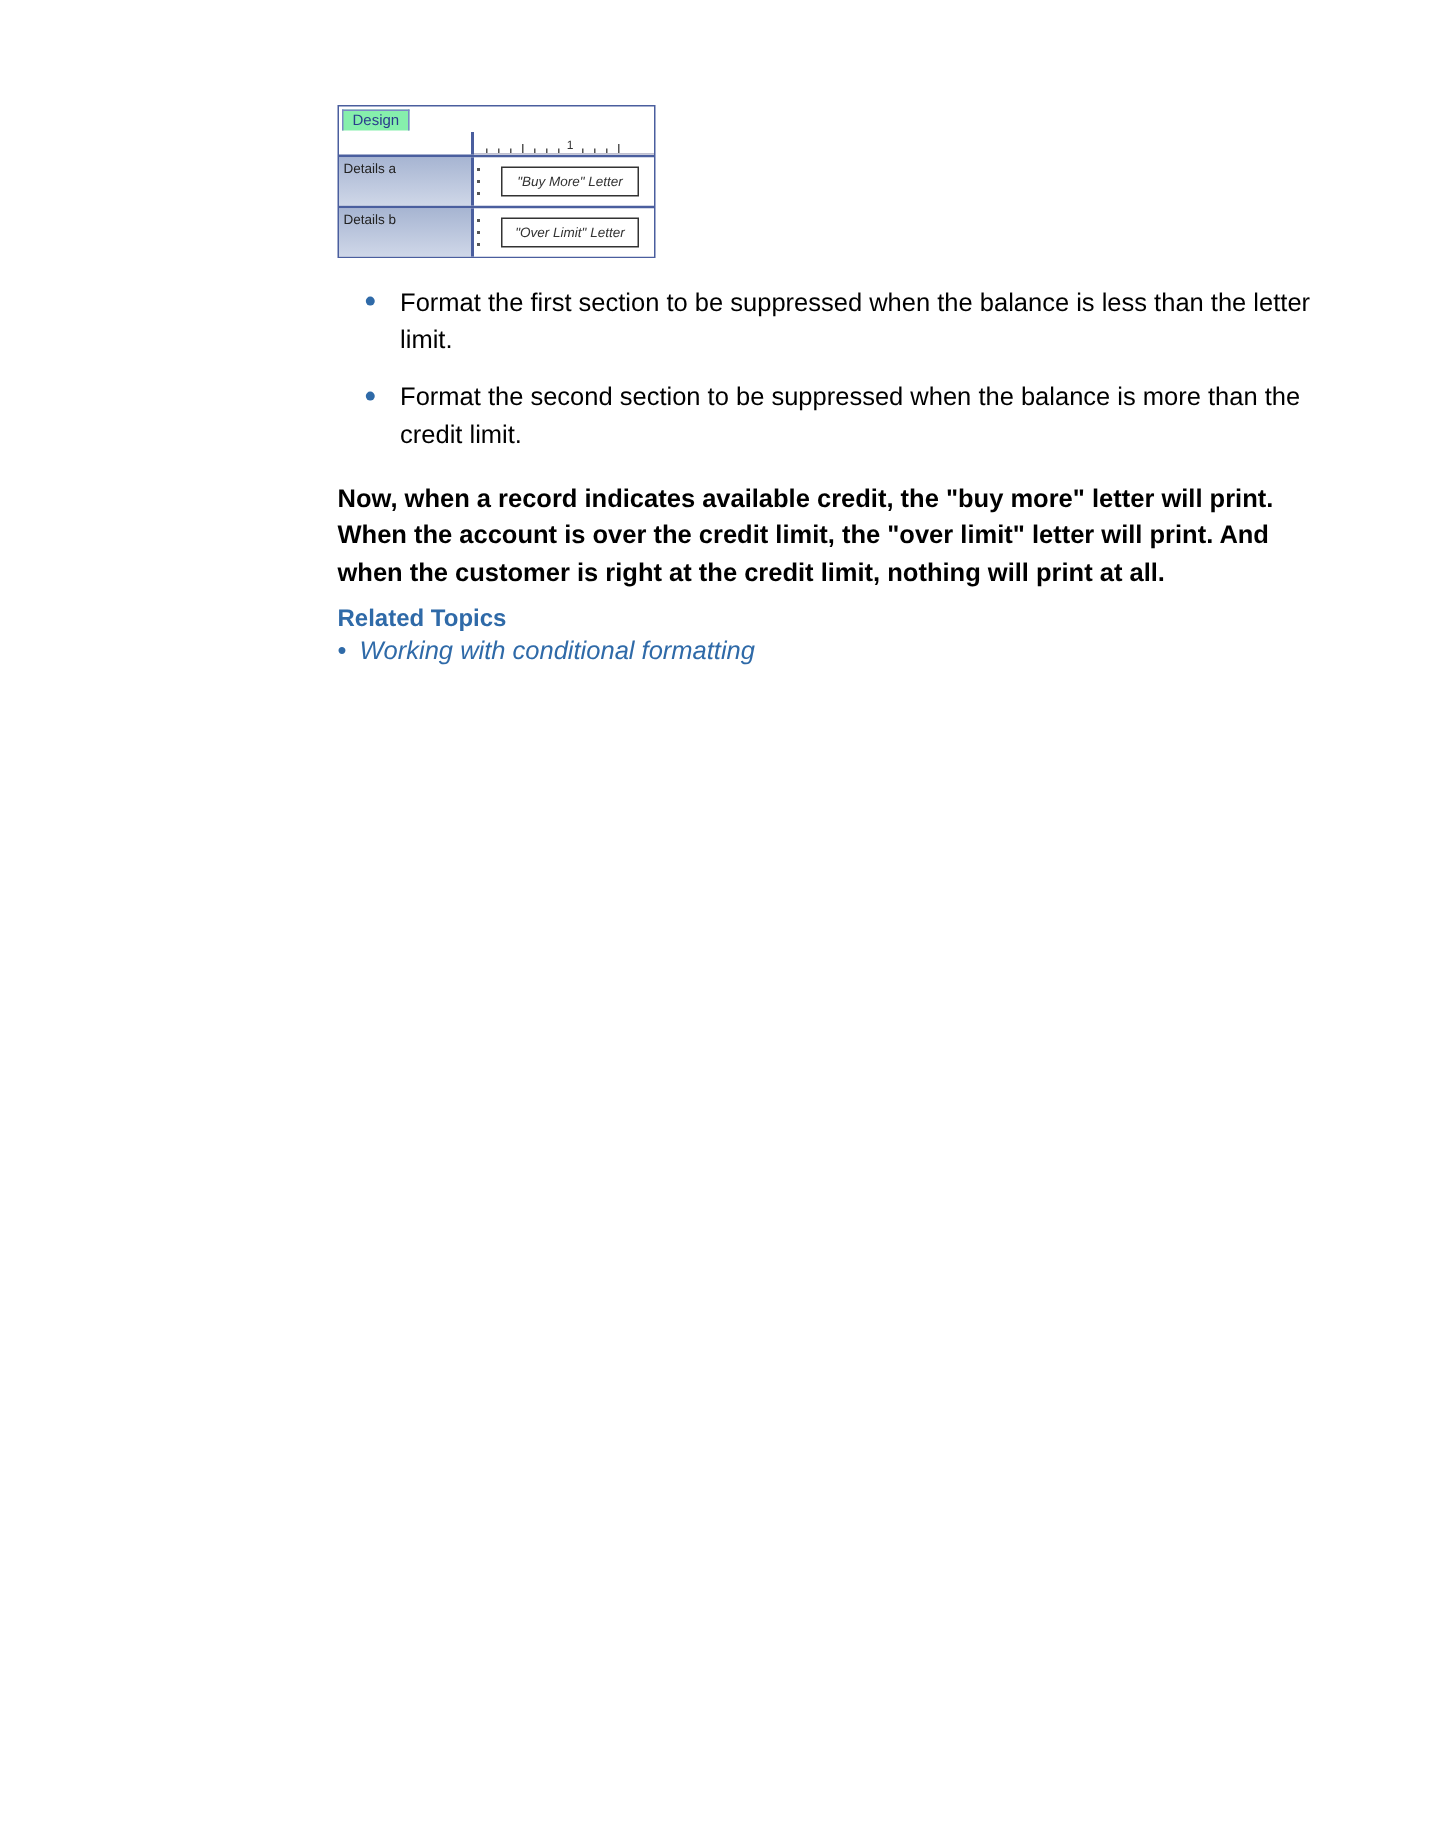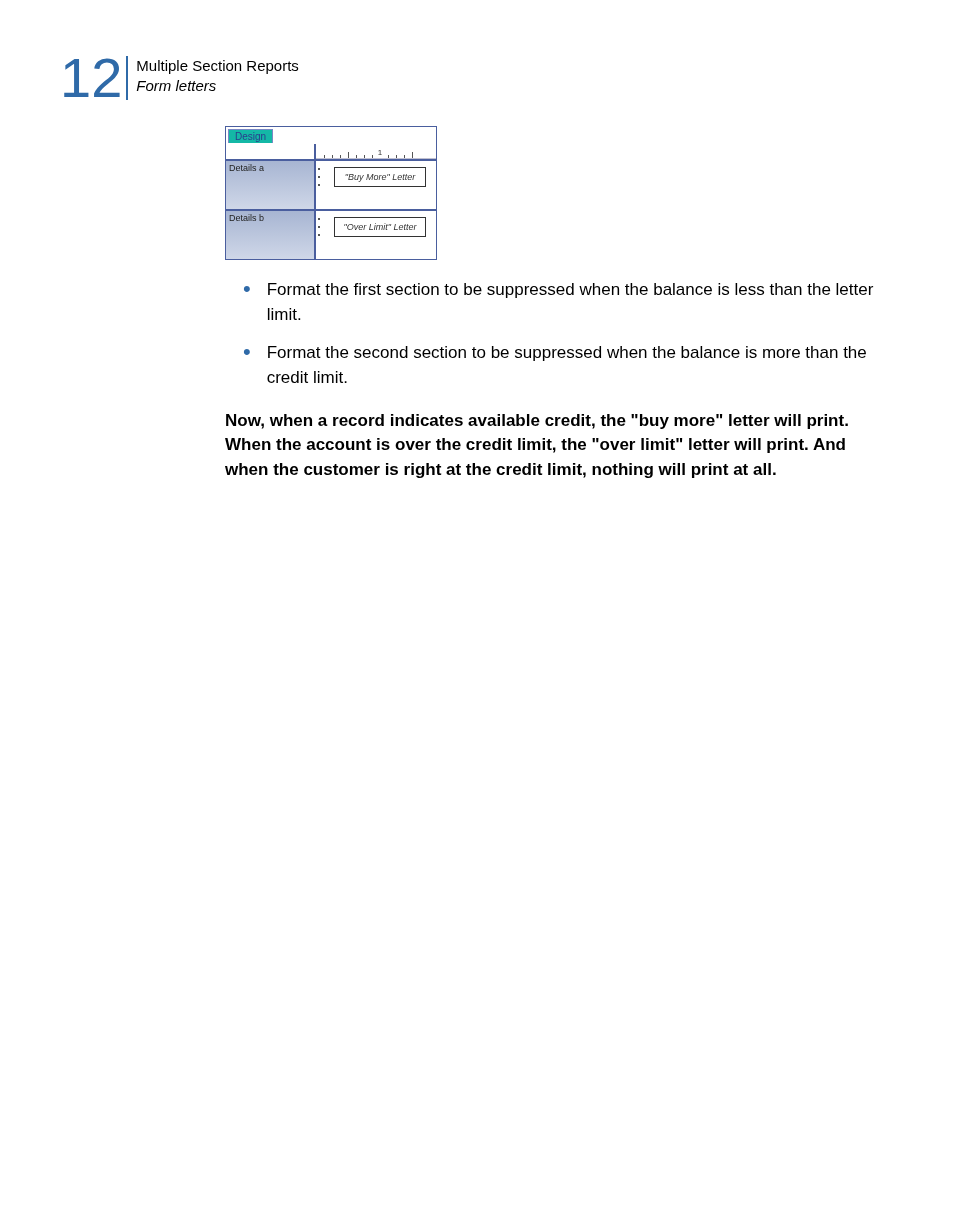"12" div.header-row { html: <div> <div>12</div> <div></div> <div> <div>Multiple Section Reports</div> <div>Form letters</div> </div> </div> -> none }
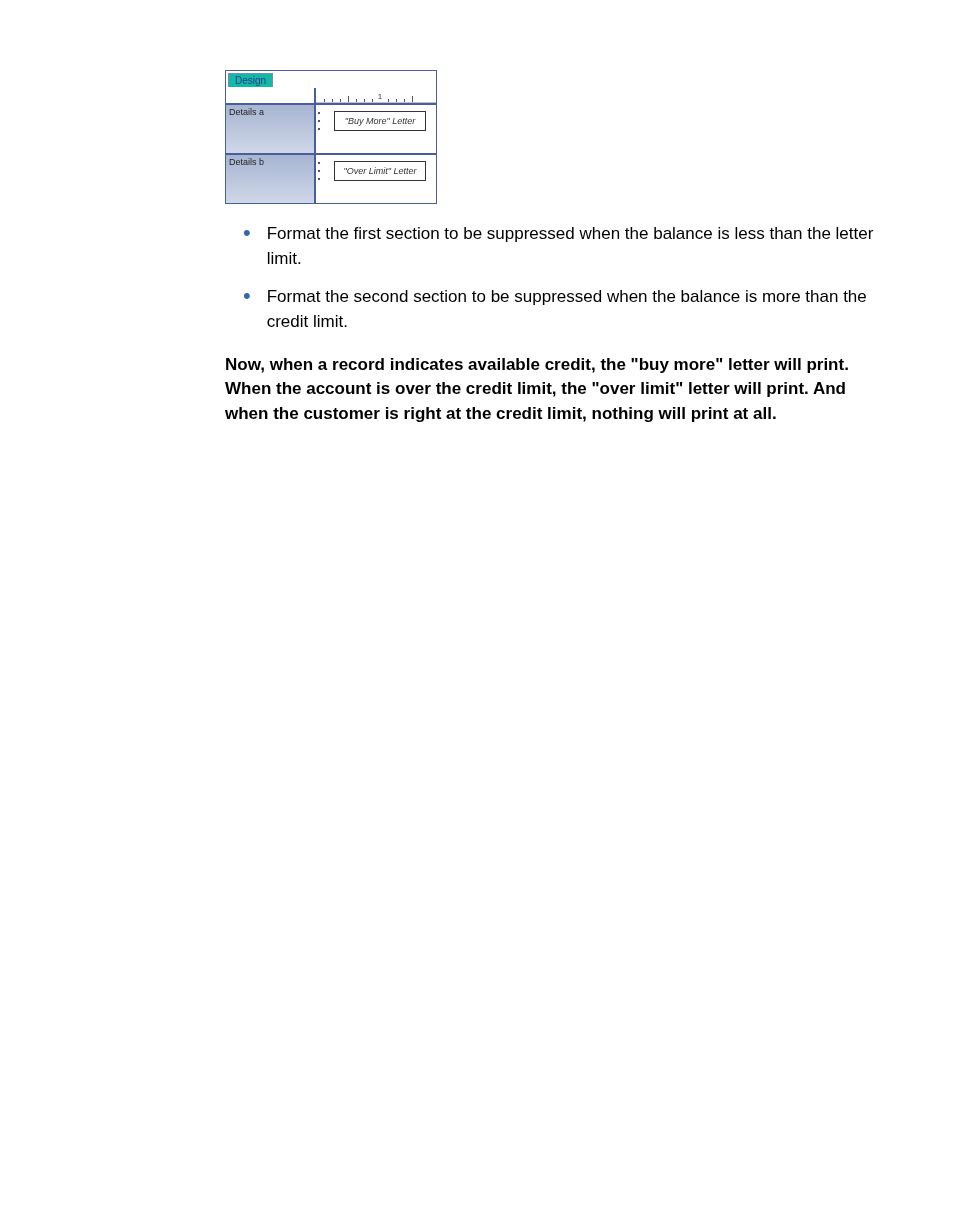"Design" .tab-label { background: #14b8a6 -> #86efac }
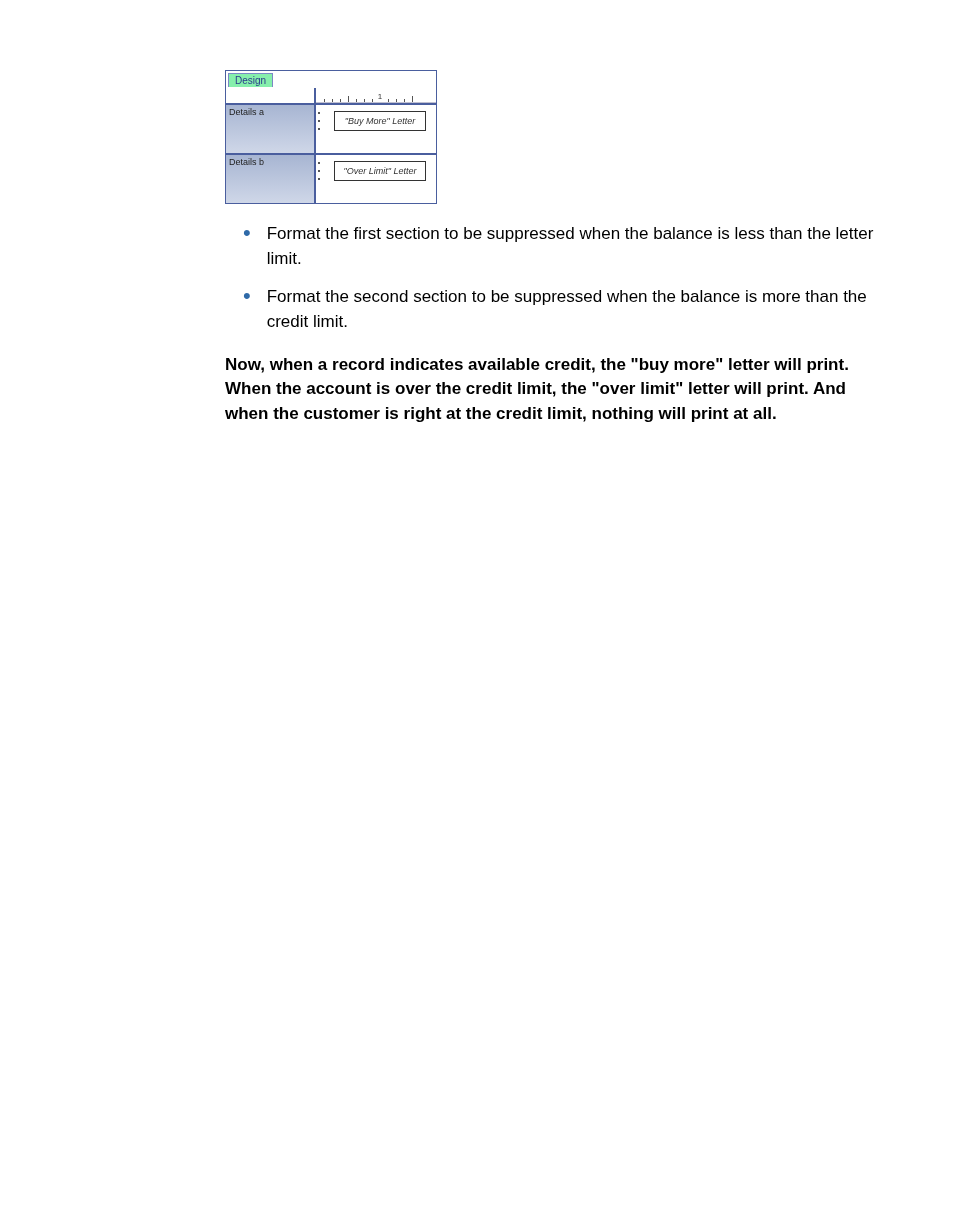"Details a" .row-left { height: 48px -> 32px }
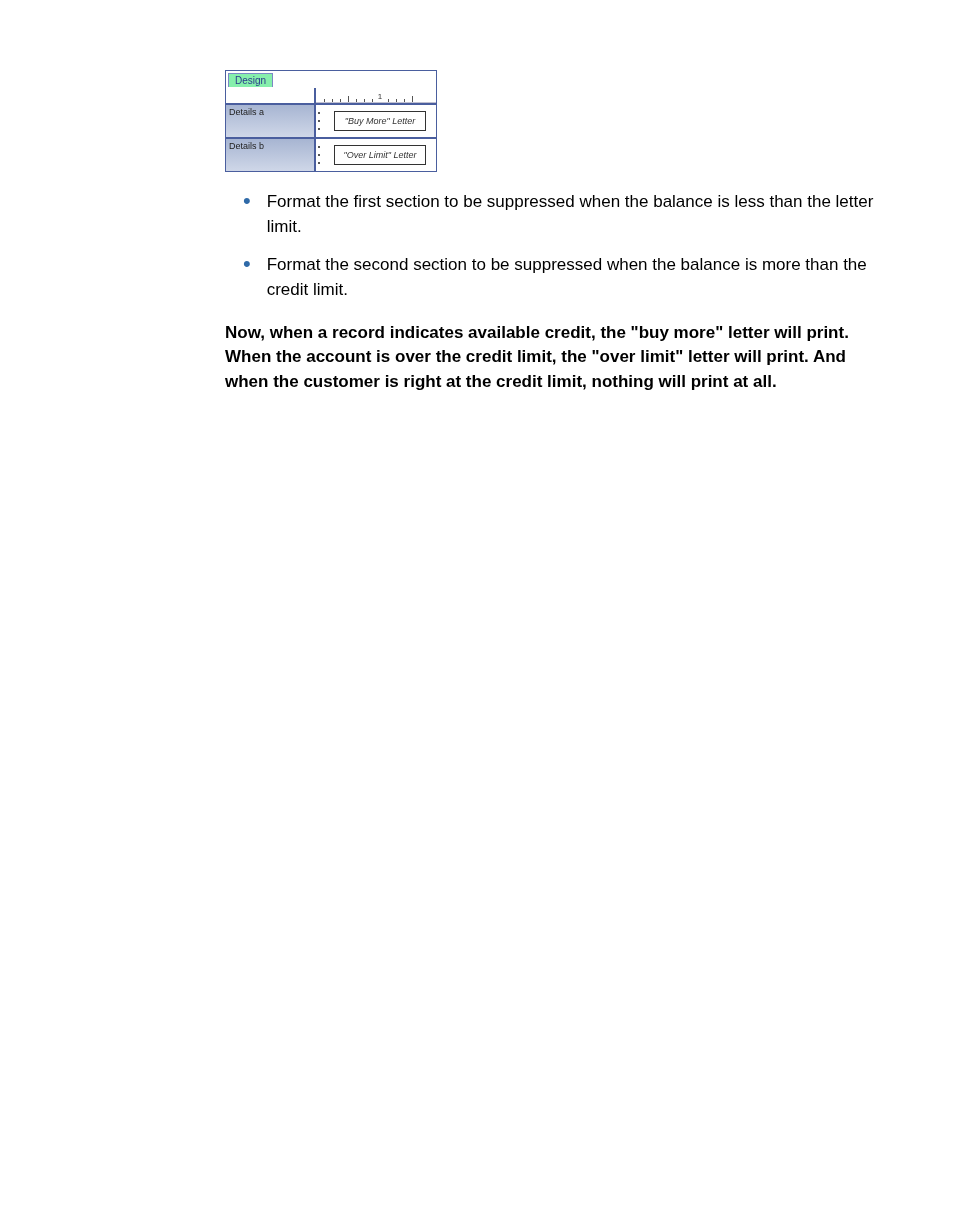"Related Topics" div.related-heading { html: none -> <div>Related Topics</div> }
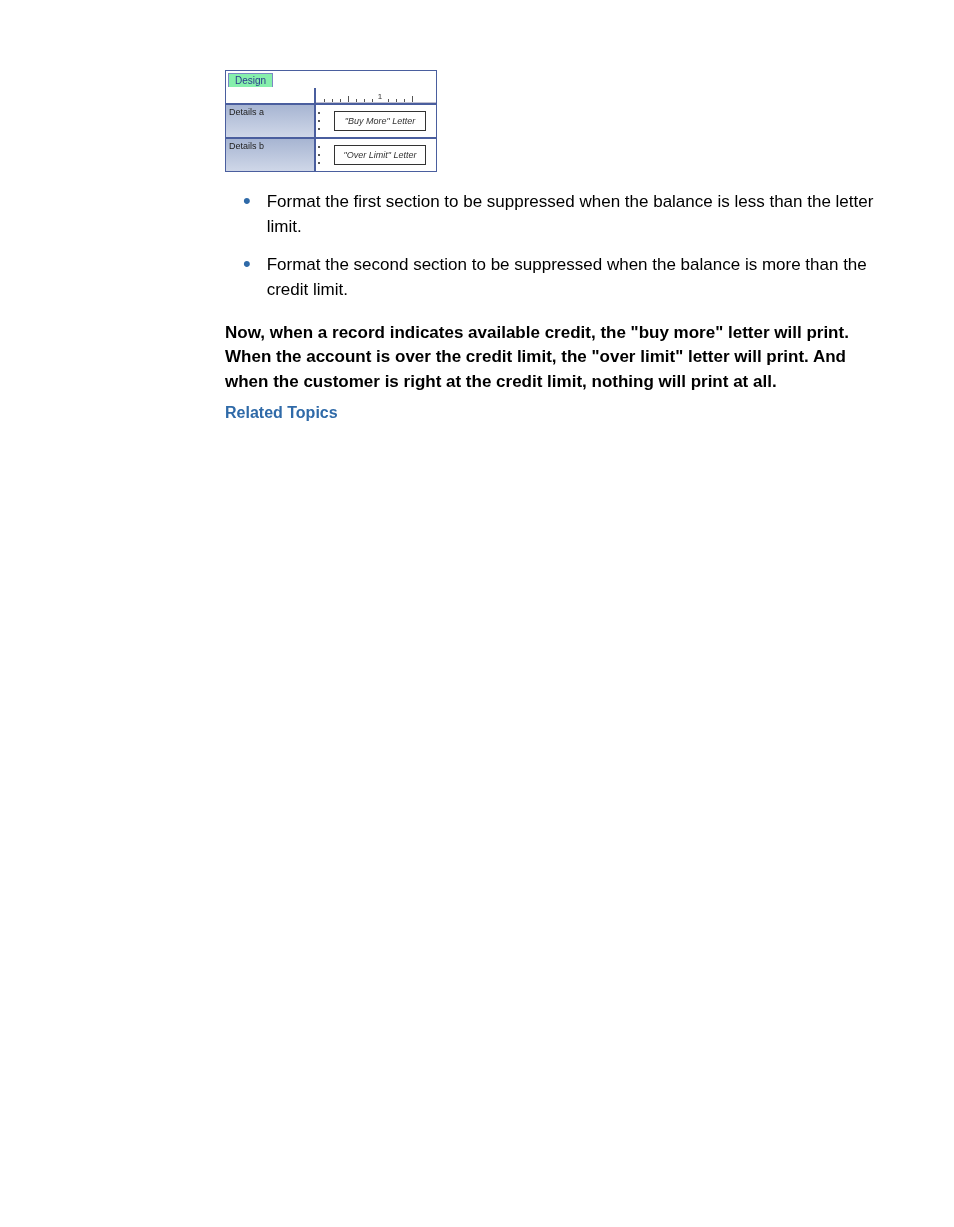"• Working with conditional formatting" div.related-link { html: none -> <div> <span>•</span> <span>Working with conditional formatting</span> </div> }
